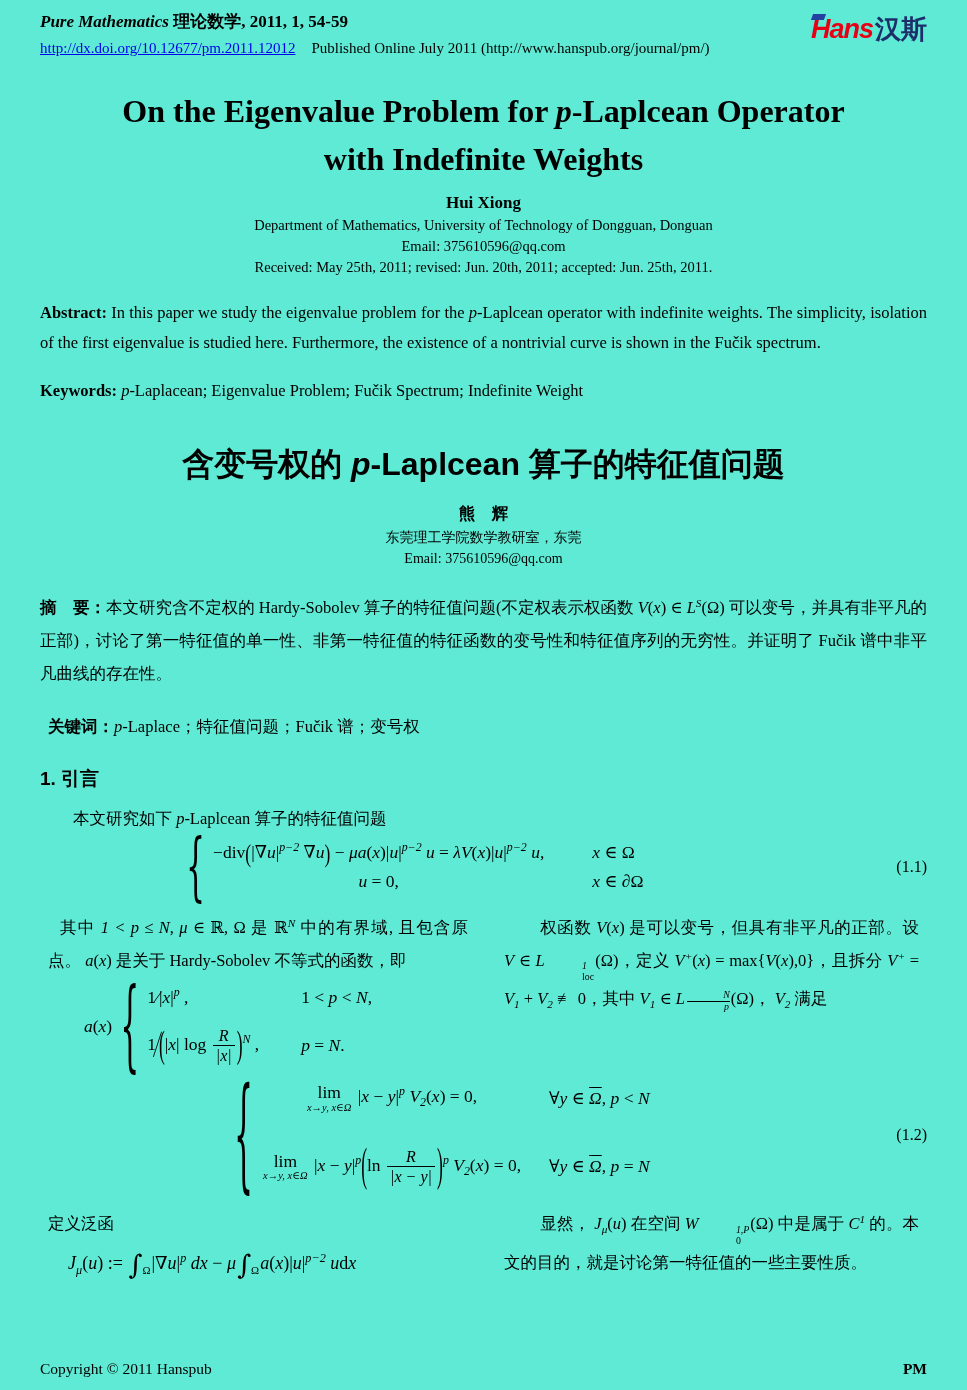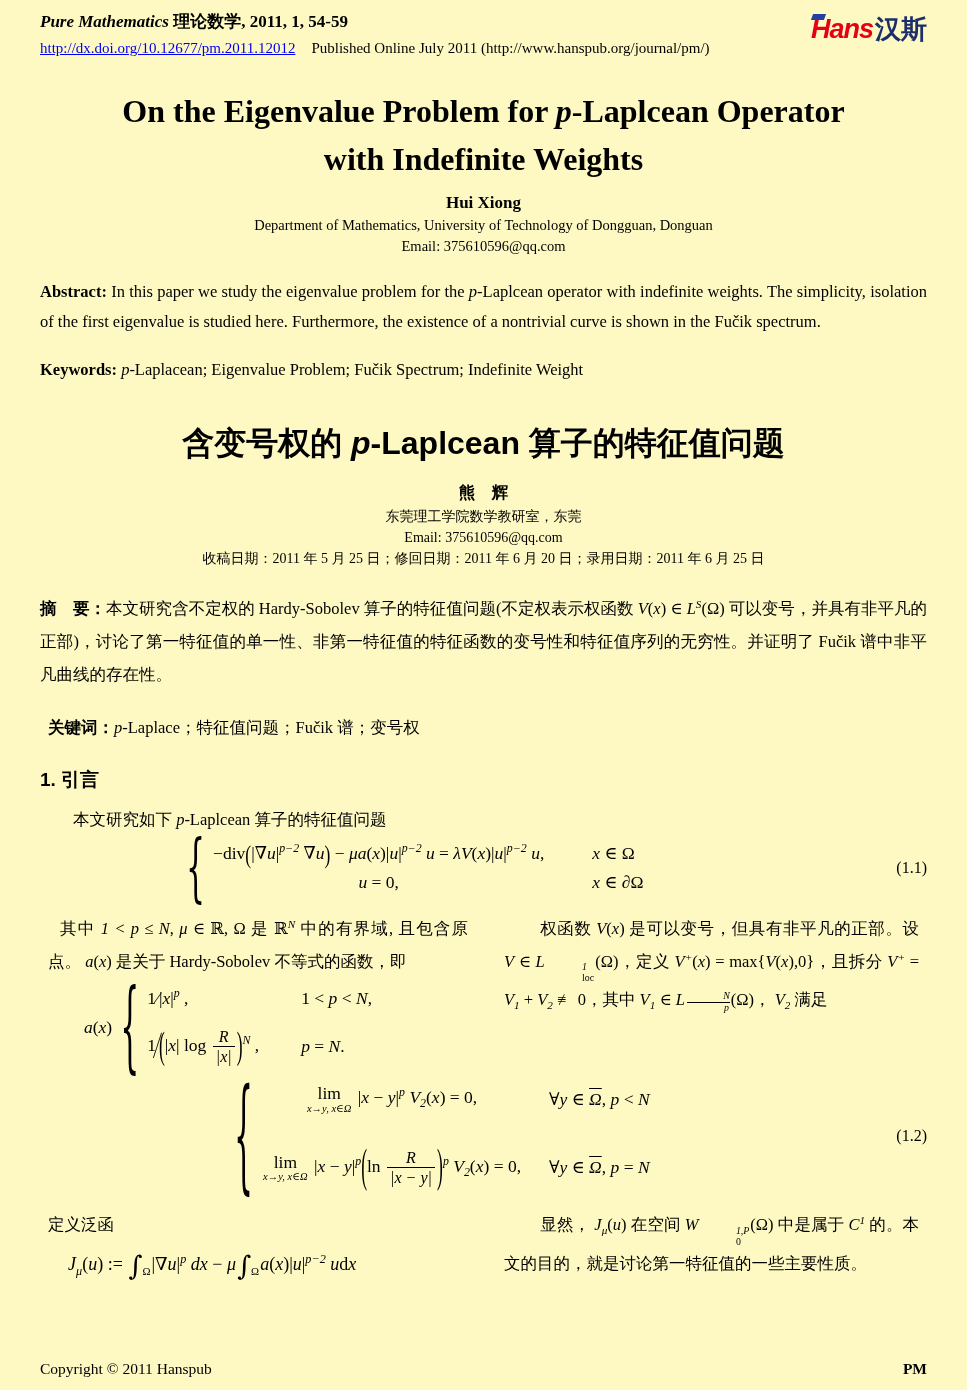"Pure Mathematics 理论数学, 2011, 1," .page { background: #fef9c3 -> #5eead4 }
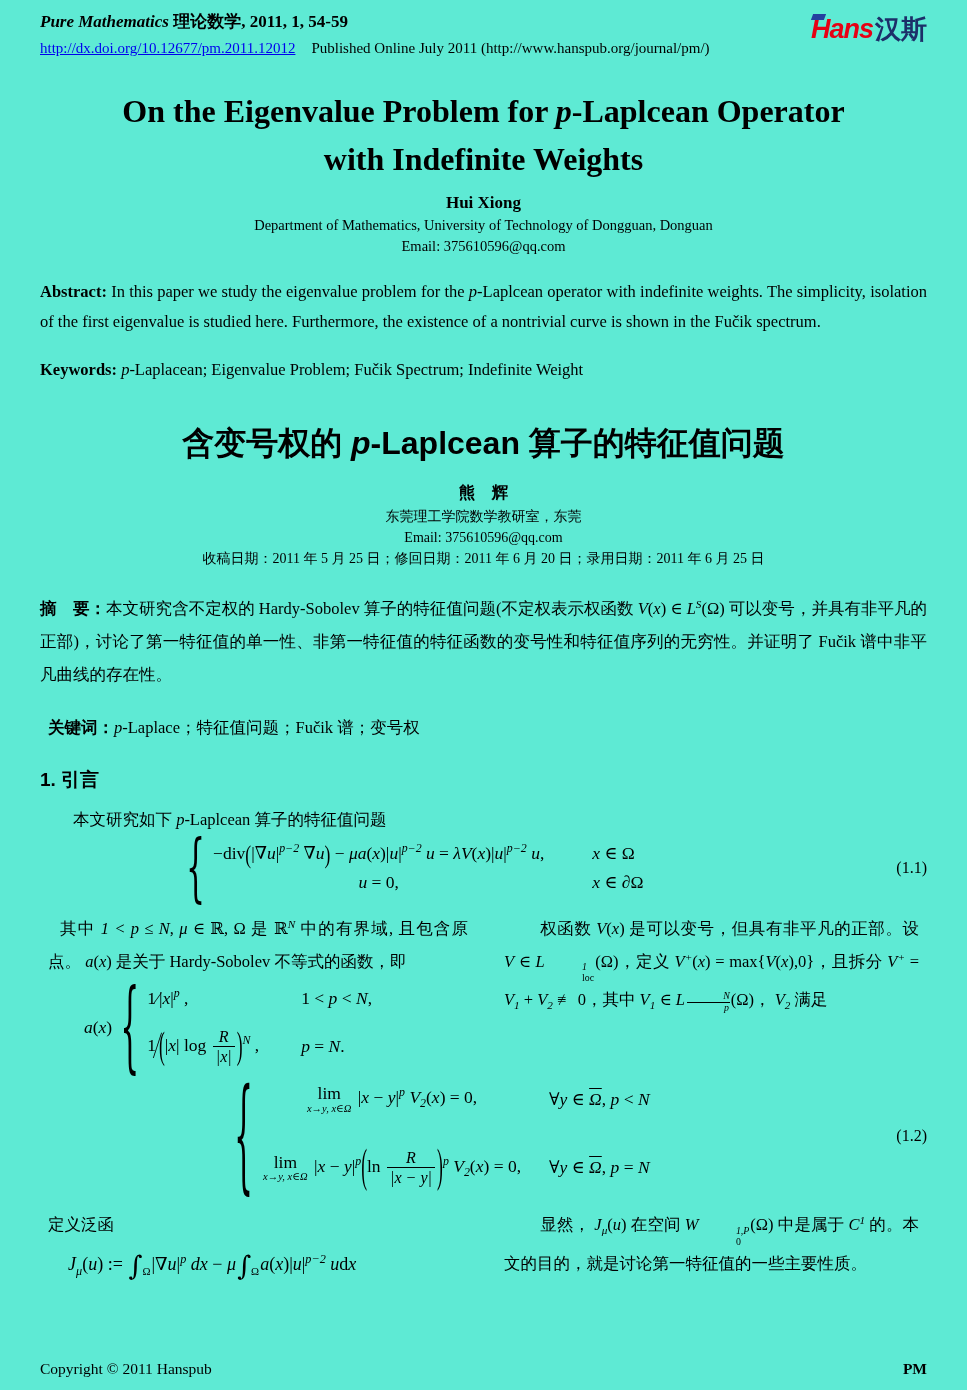"Received: May 25th, 2011; revised:" div.a-line { html: none -> <div>Received: May 25th, 2011; revised: Jun. 20th, 2011; accepted: Jun. 25th, 2011.</div> }
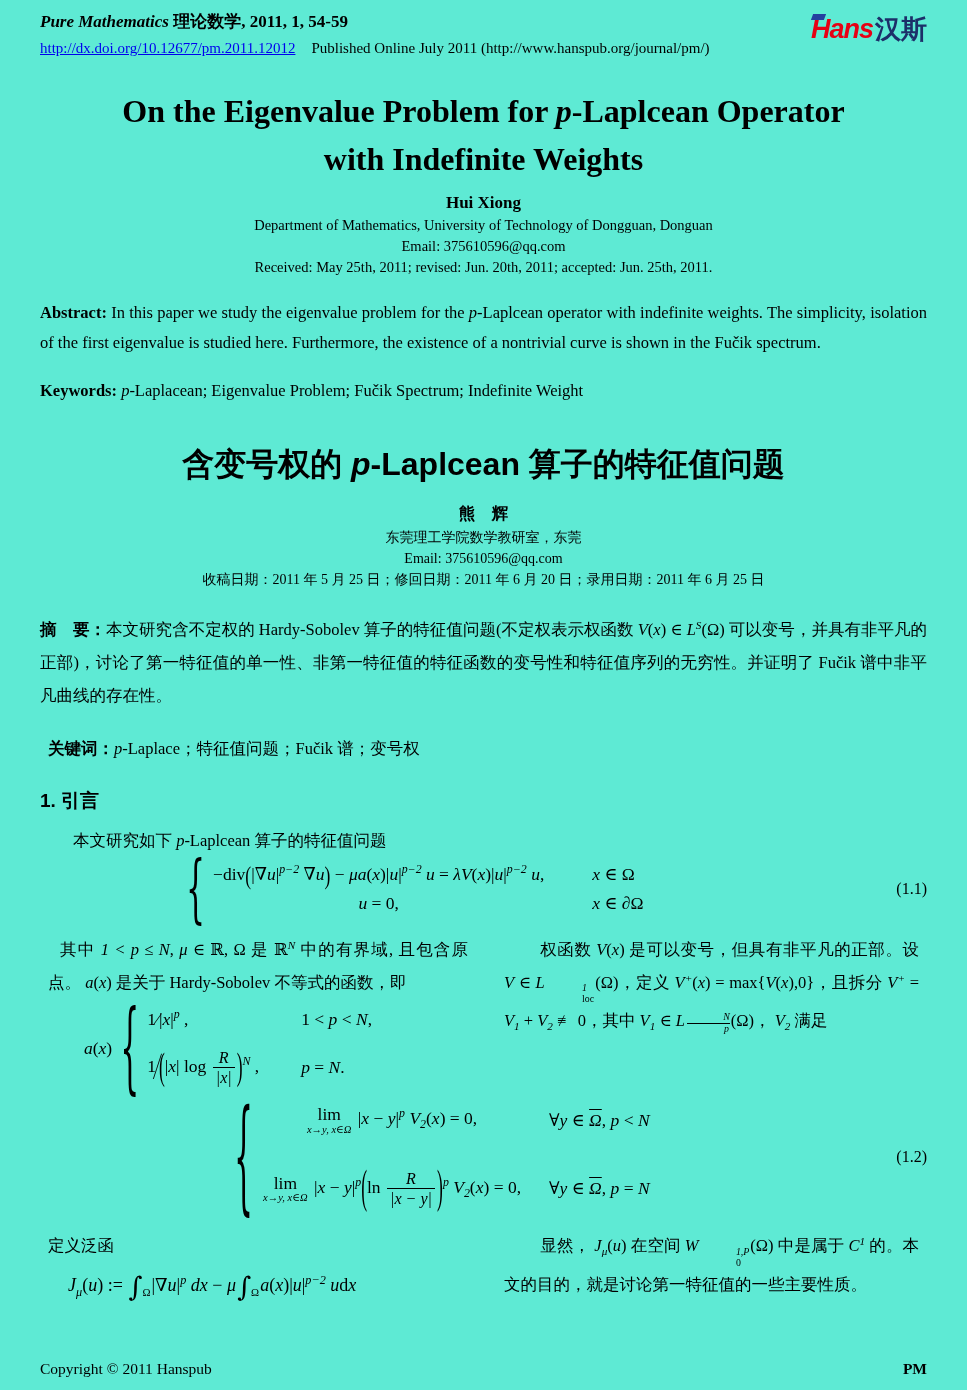"收稿日期：2011 年 5 月 25" div.a-line { html: <div>收稿日期：2011 年 5 月 25 日；修回日期：2011 年 6 月 20 日；录用日期：2011 年 6 月 25 日</div> -> none }
